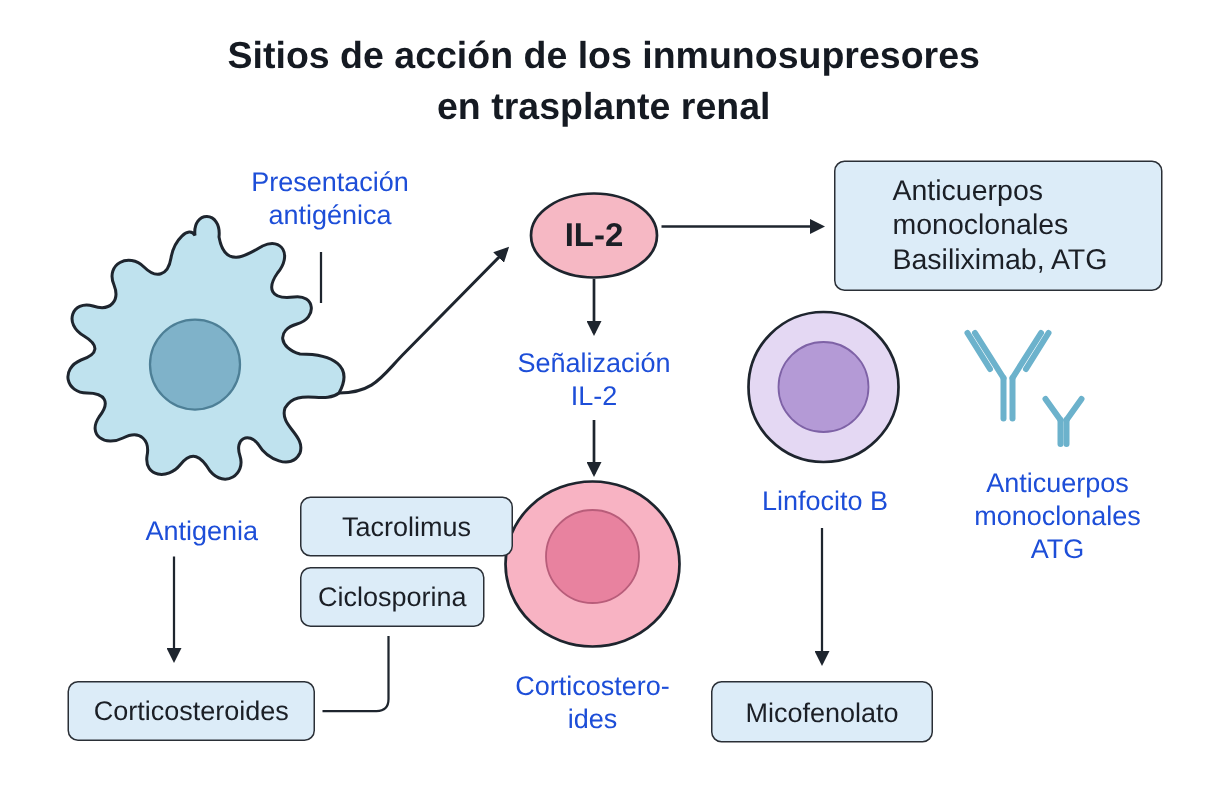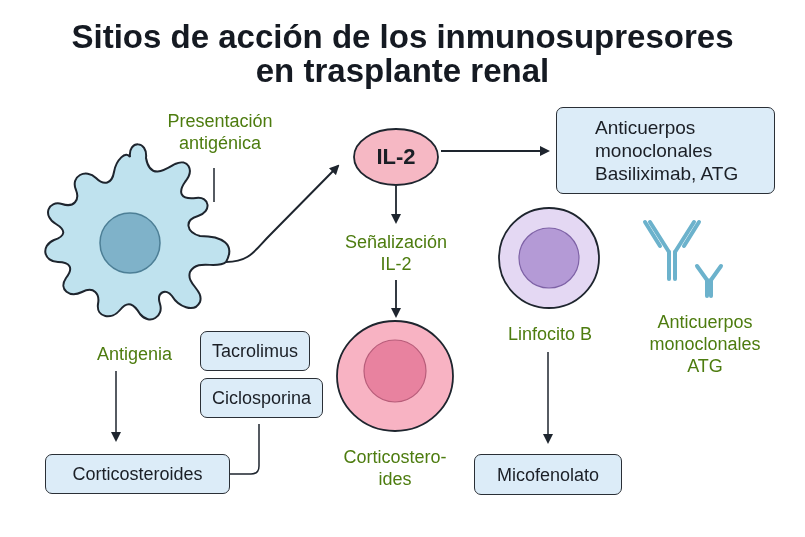"Sitios de acción de los" .title { font-size: 33px -> 25px }
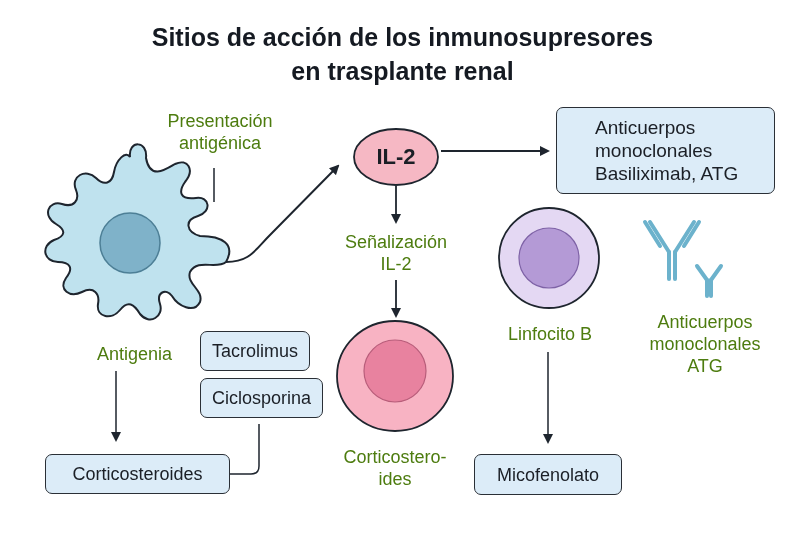"Presentación" .lbl { color: #4d7c0f -> #1d4ed8 }
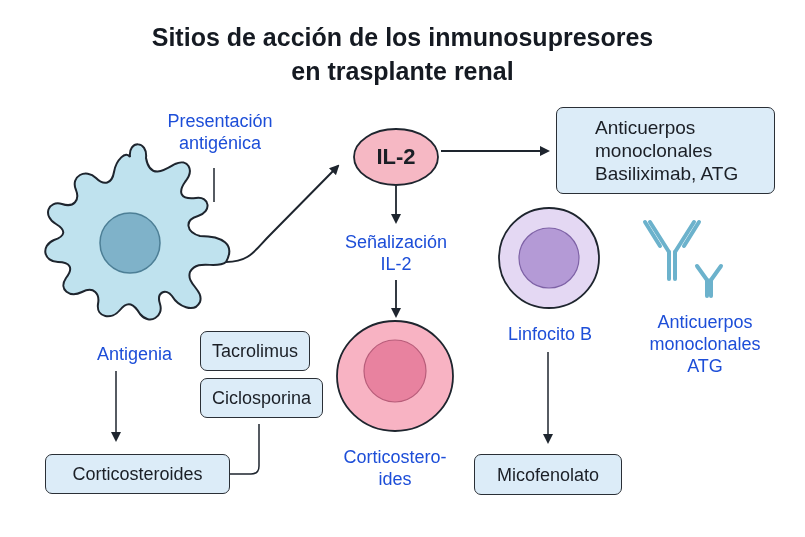"Tacrolimus" div.box { width: 110px -> 142px }
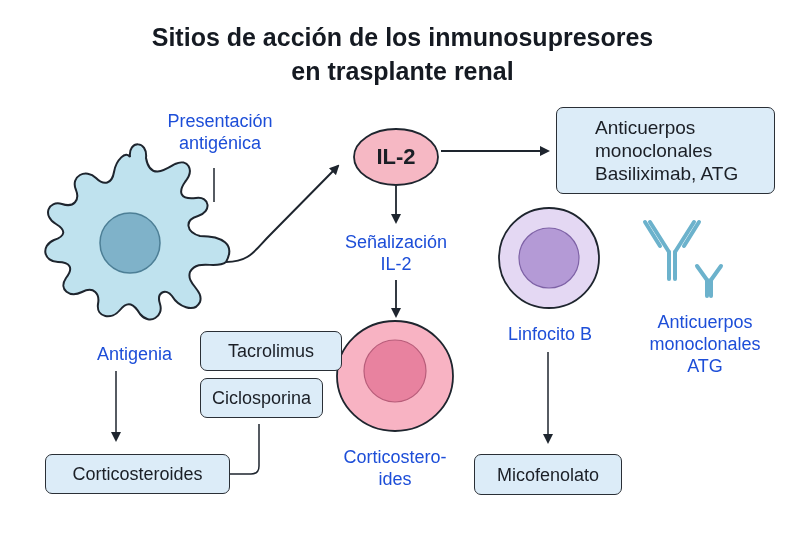"Corticosteroides" div.box { width: 185px -> 165px }
